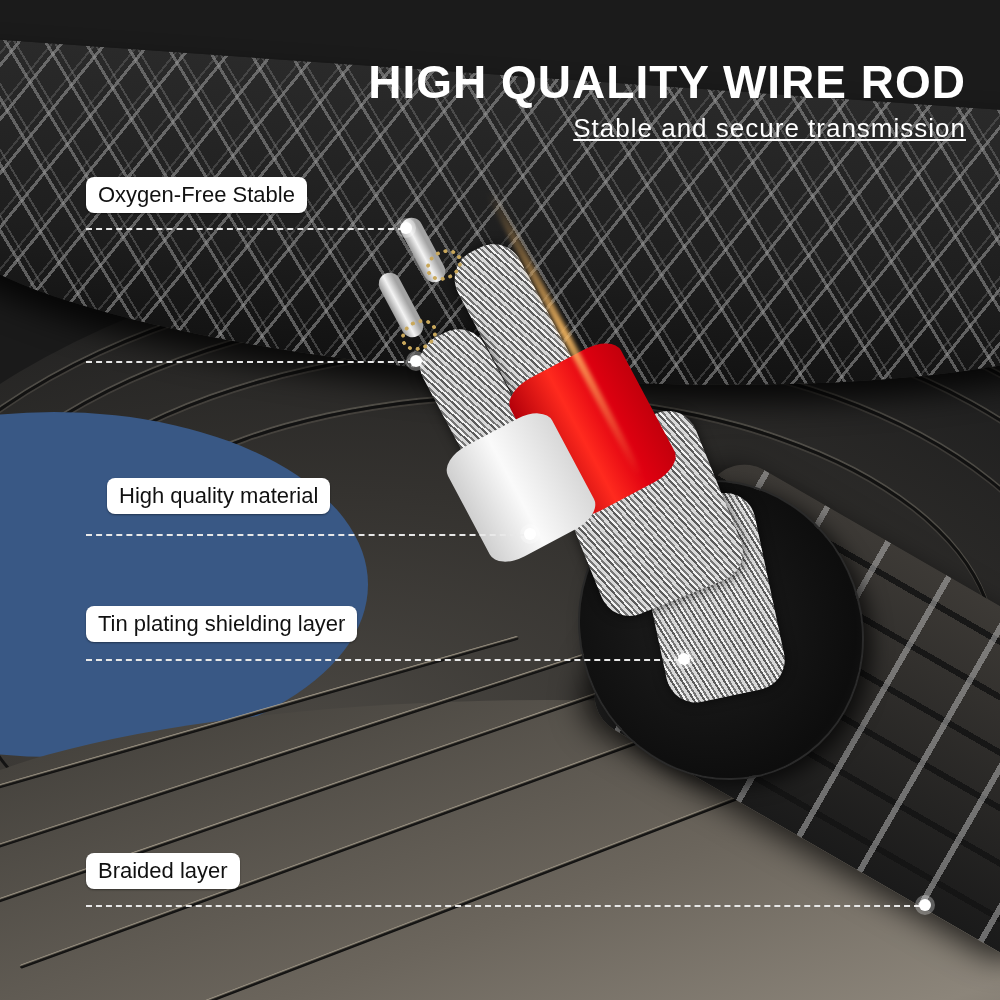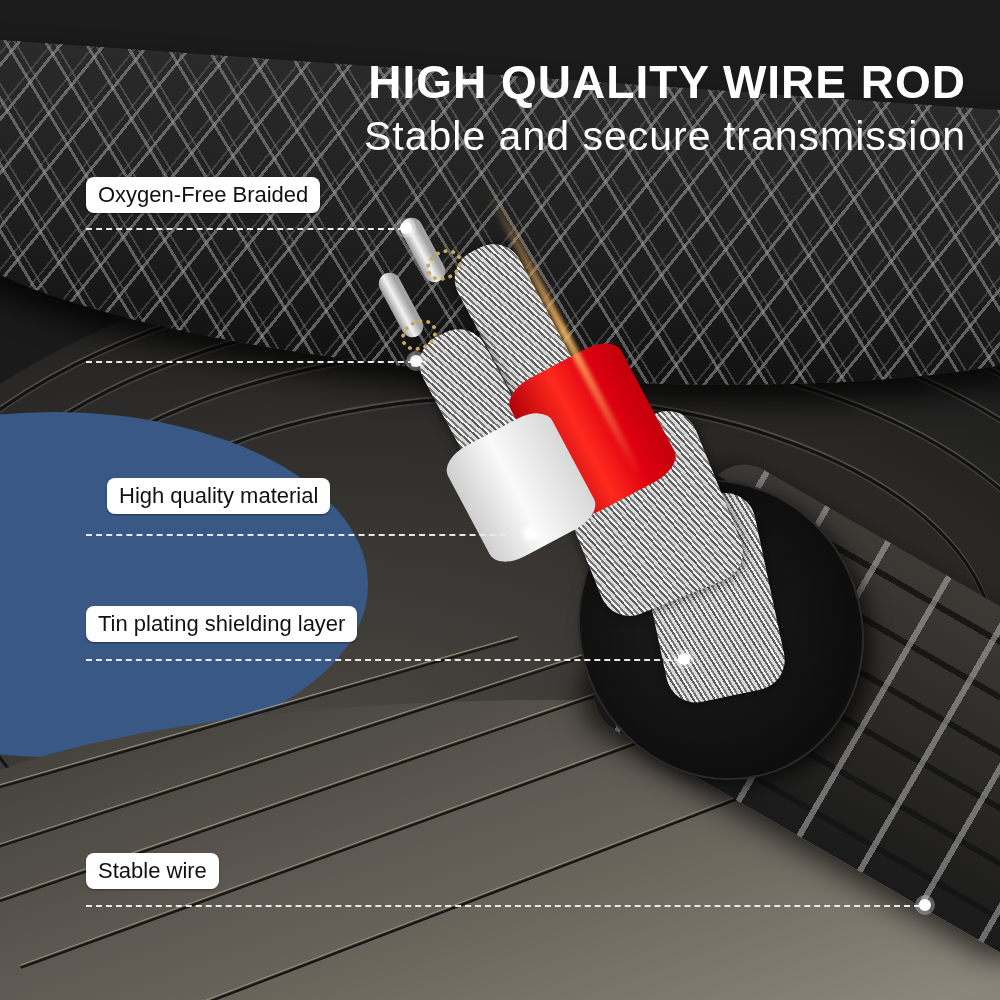"Stable and secure transmission" .subhead { font-size: 41px -> 26px; text-decoration: none -> underline }
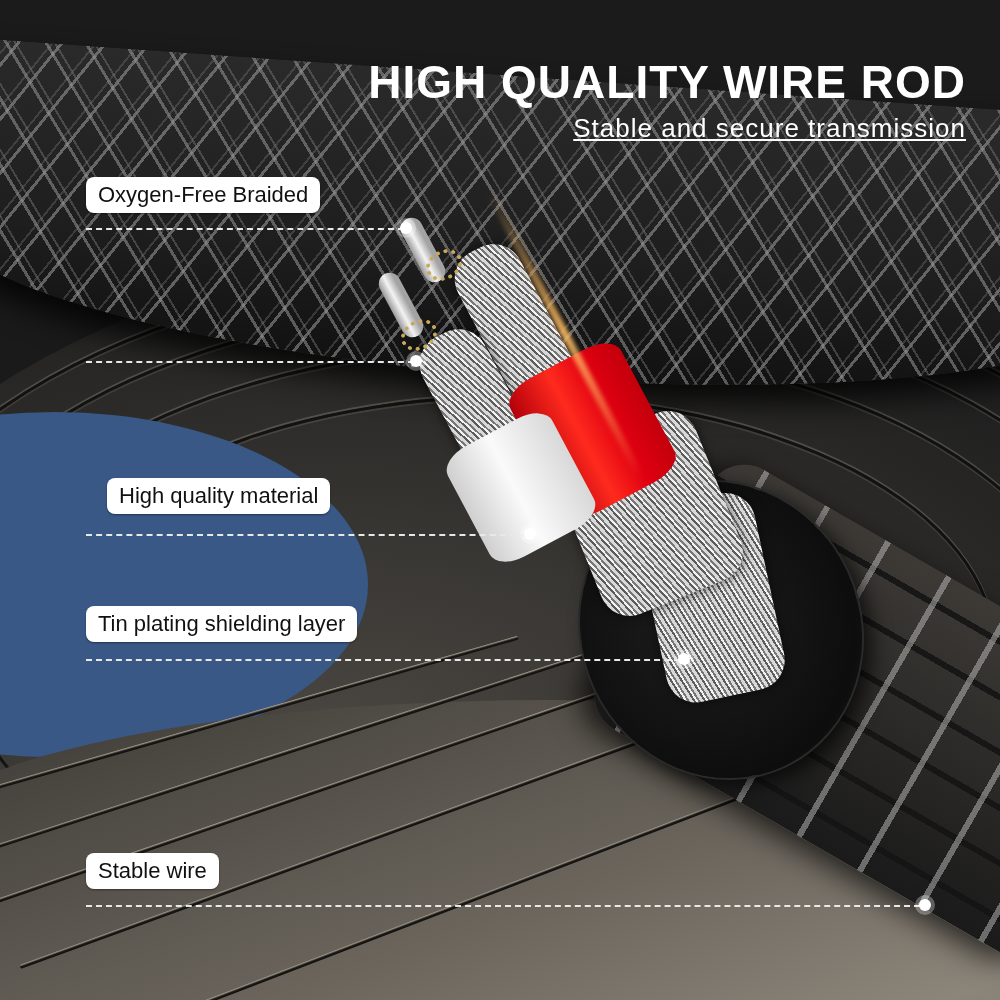"Oxygen-Free Braided" div.callout-label { text: Braided -> Stable }
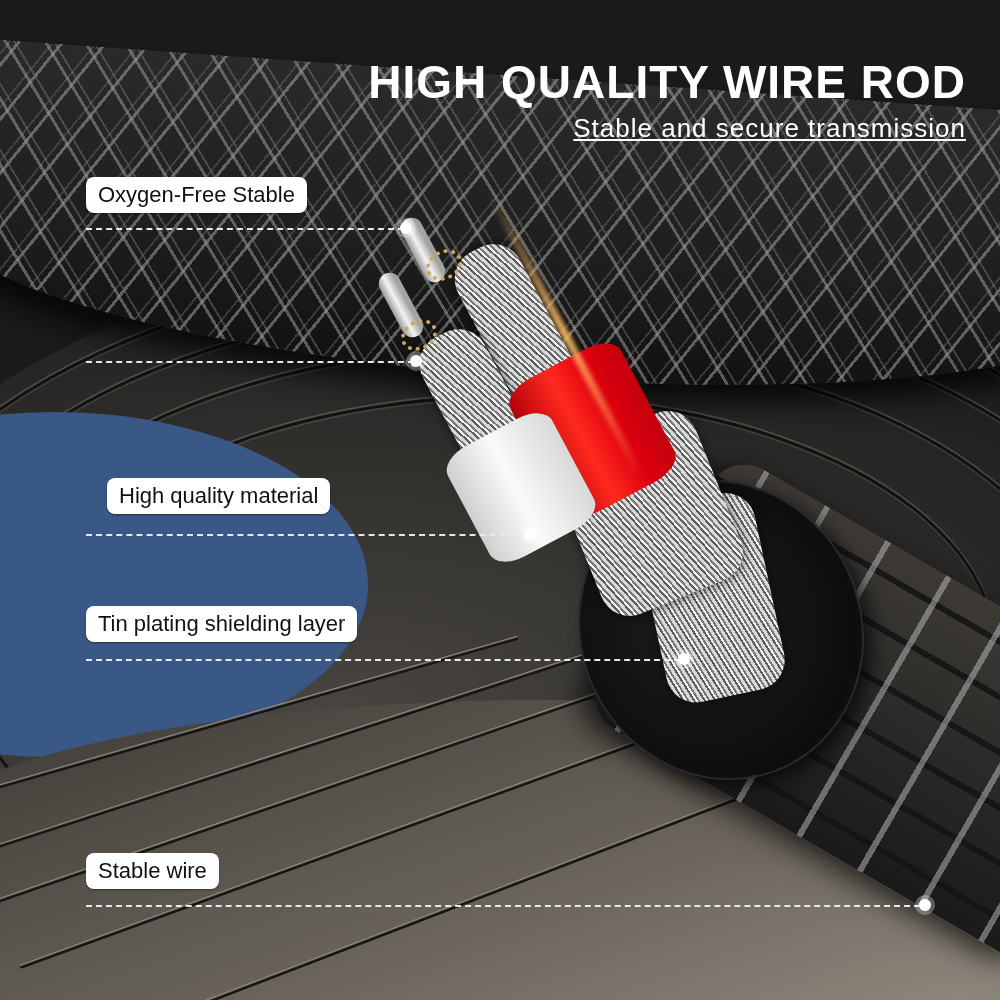"Stable wire" div.callout-label { text: Stable wire -> Braided layer }
